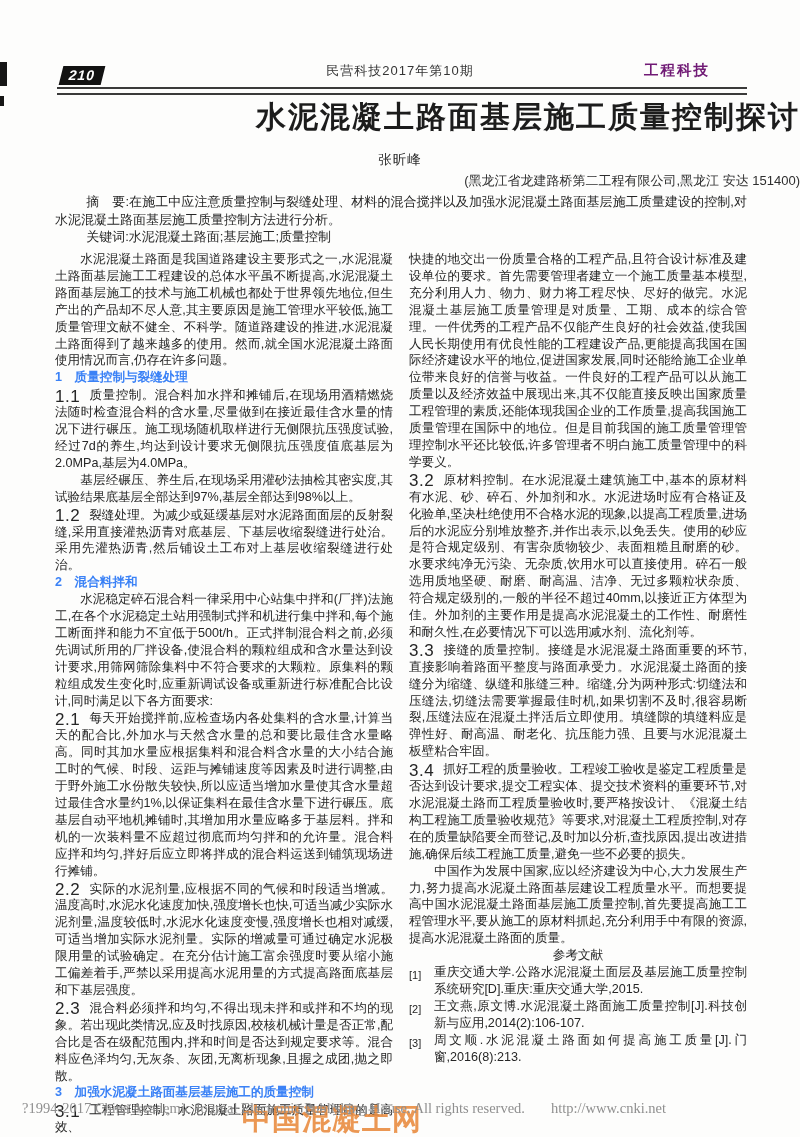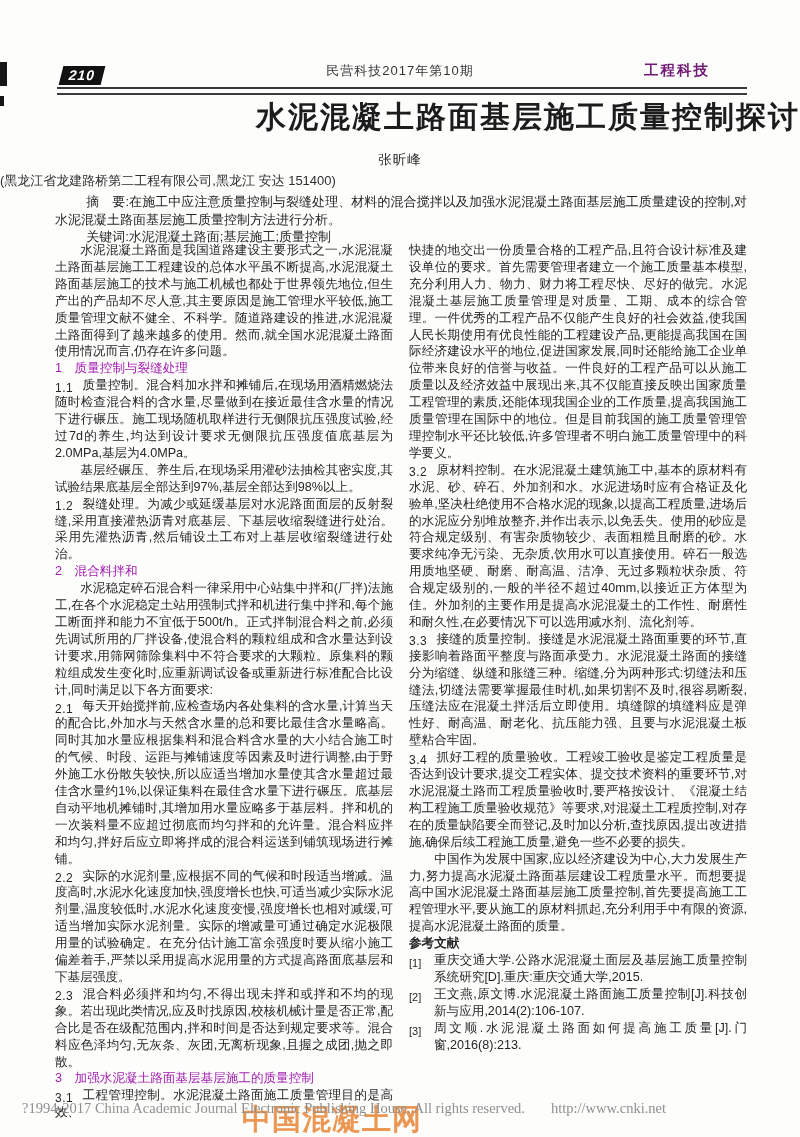"(黑龙江省龙建路桥第二工程有限公司,黑龙江 安达 151400)" .article-affiliation { text-align: left -> right }
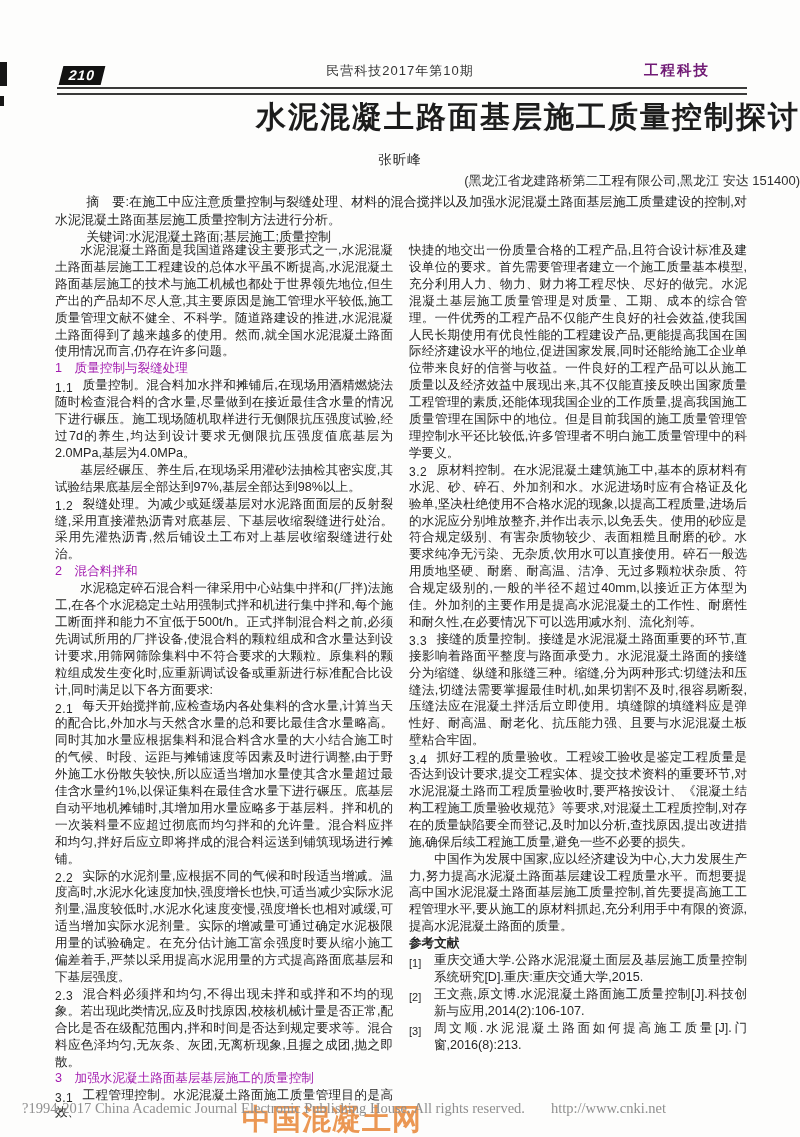"水泥混凝土路面是我国道路建设主要形式之一,水泥混凝土路面基层施工工程建设的总体水" .columns { top: 242px -> 251px }
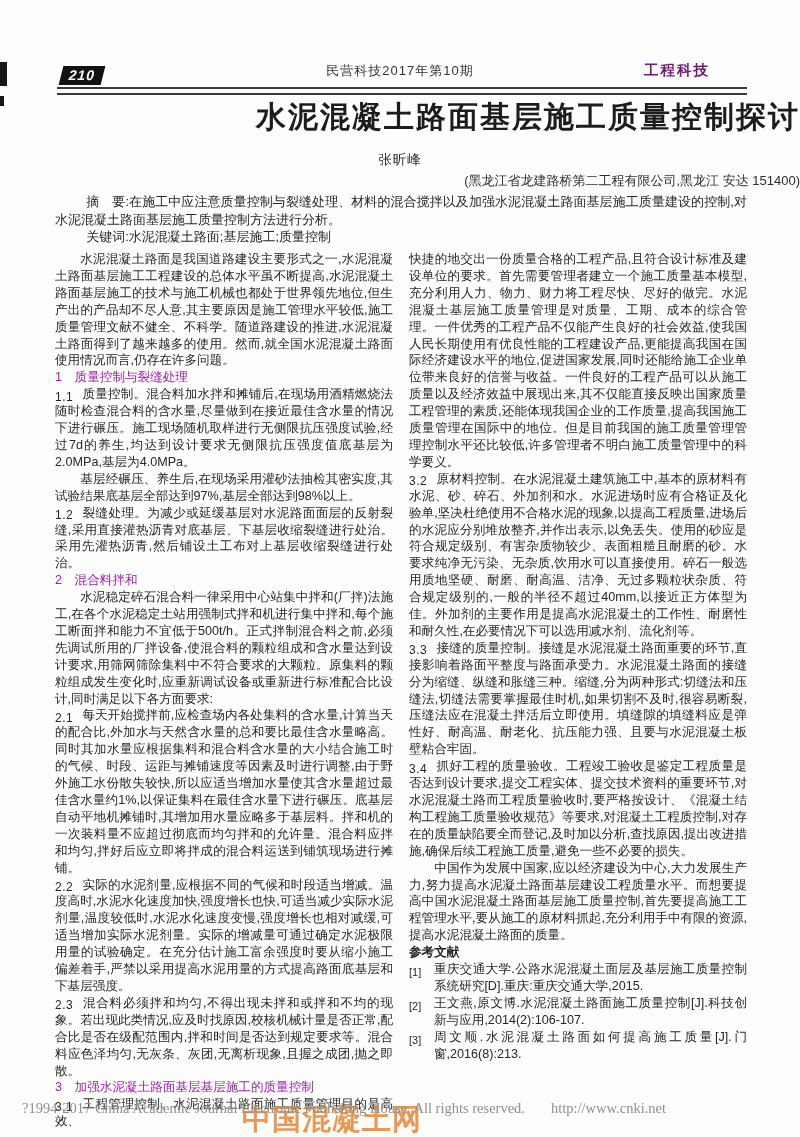"1 质量控制与裂缝处理" .sec-heading { color: #a21caf -> #3b82f6; font-weight: normal -> bold }
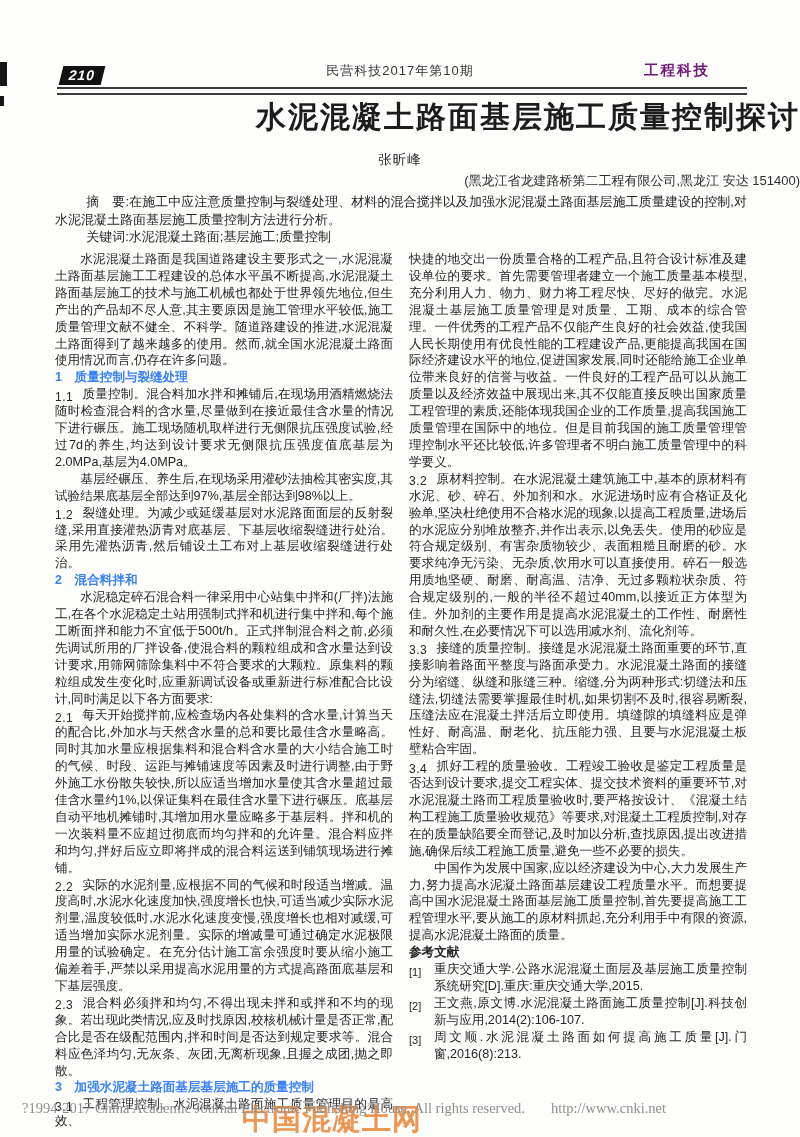"1.1" .pnum .secnum { font-size: 12px -> 17px }
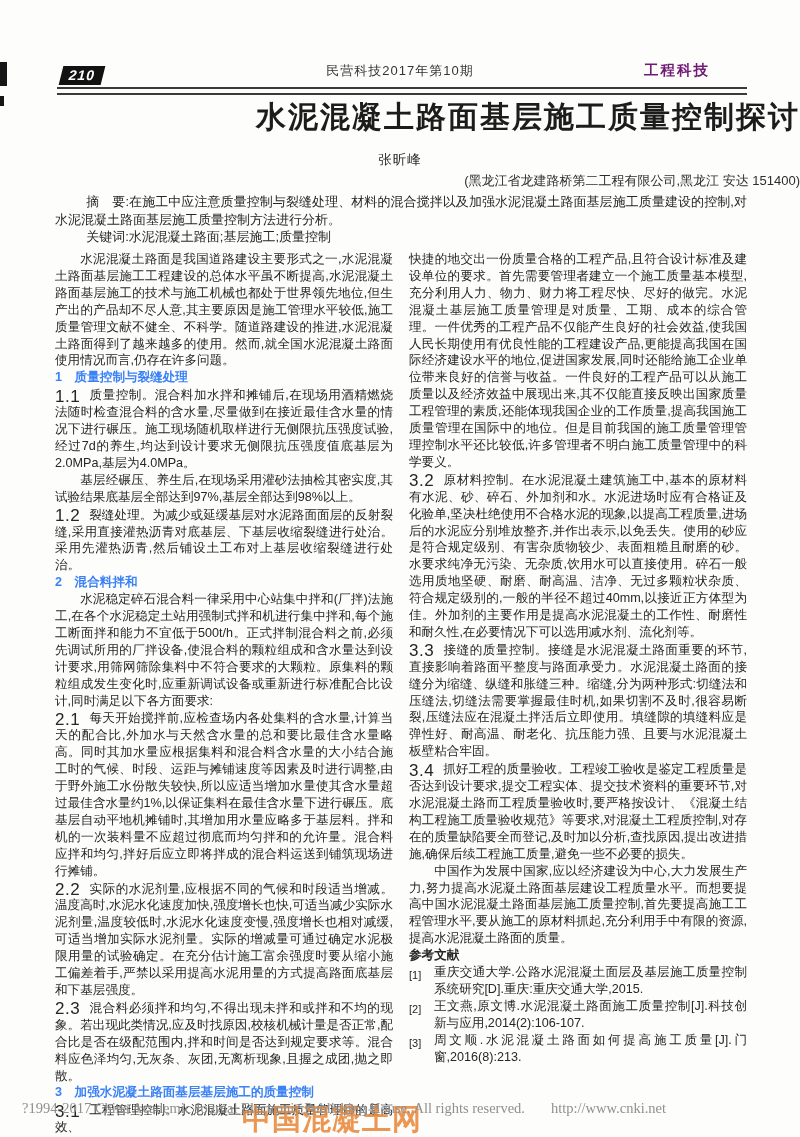"参考文献" .refs-title { font-weight: bold -> normal; text-align: left -> center }
